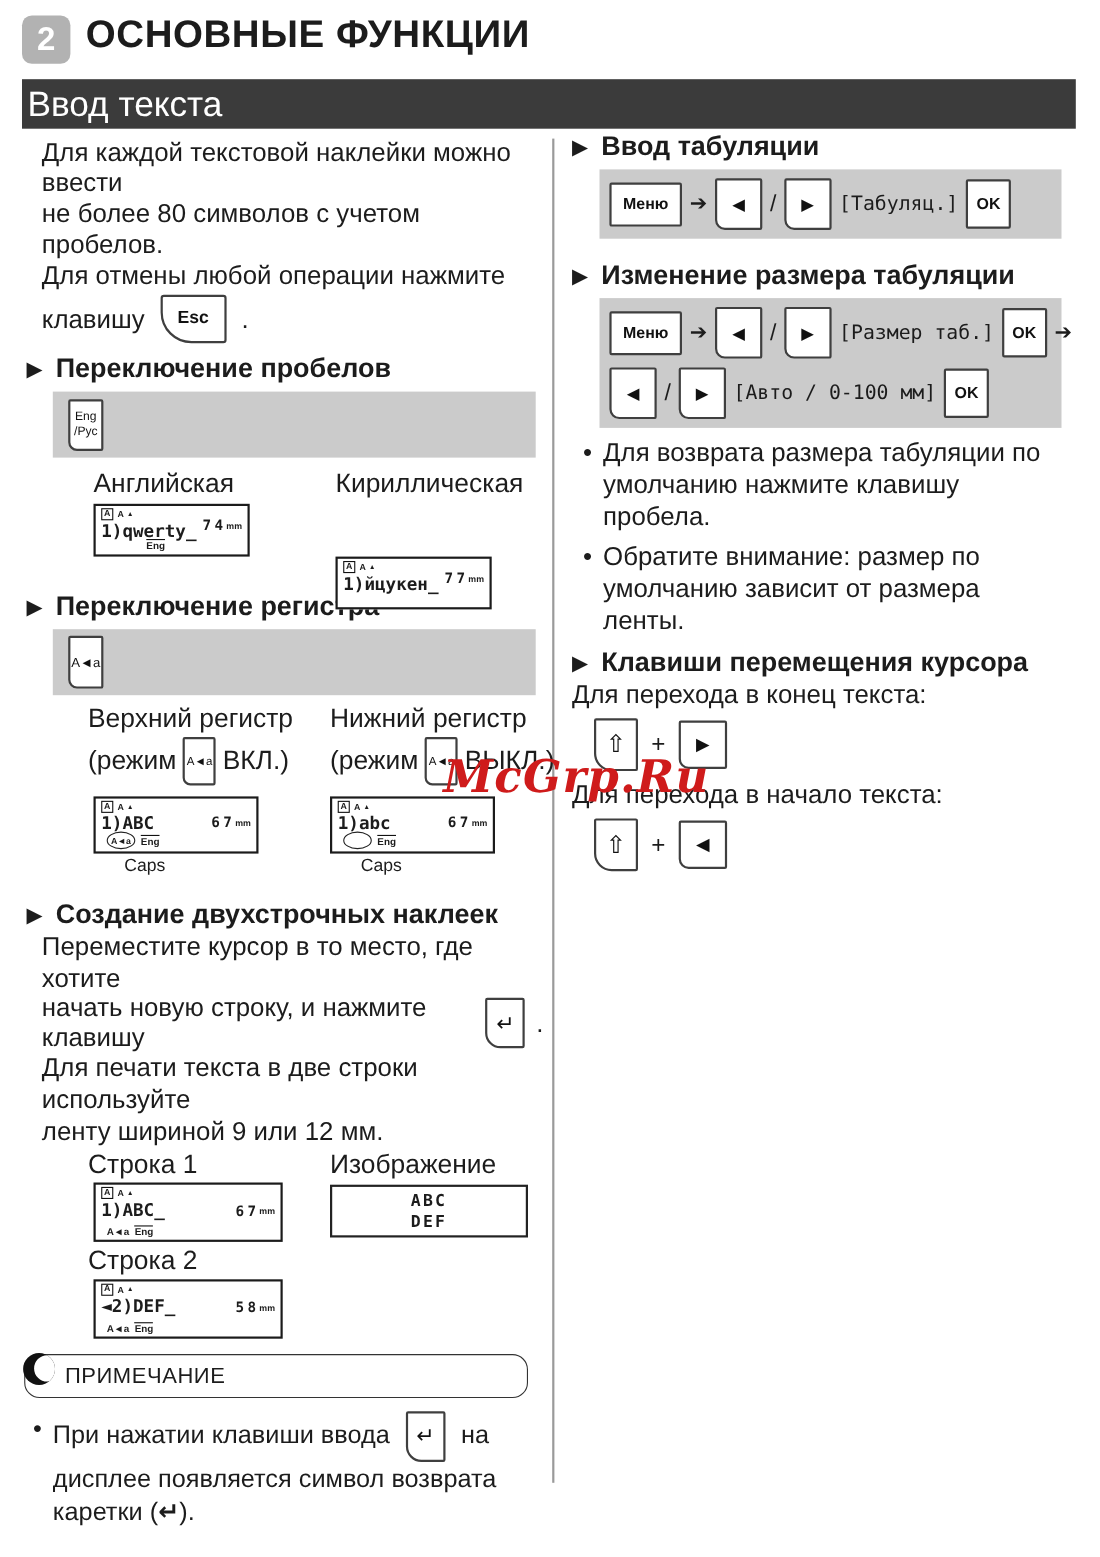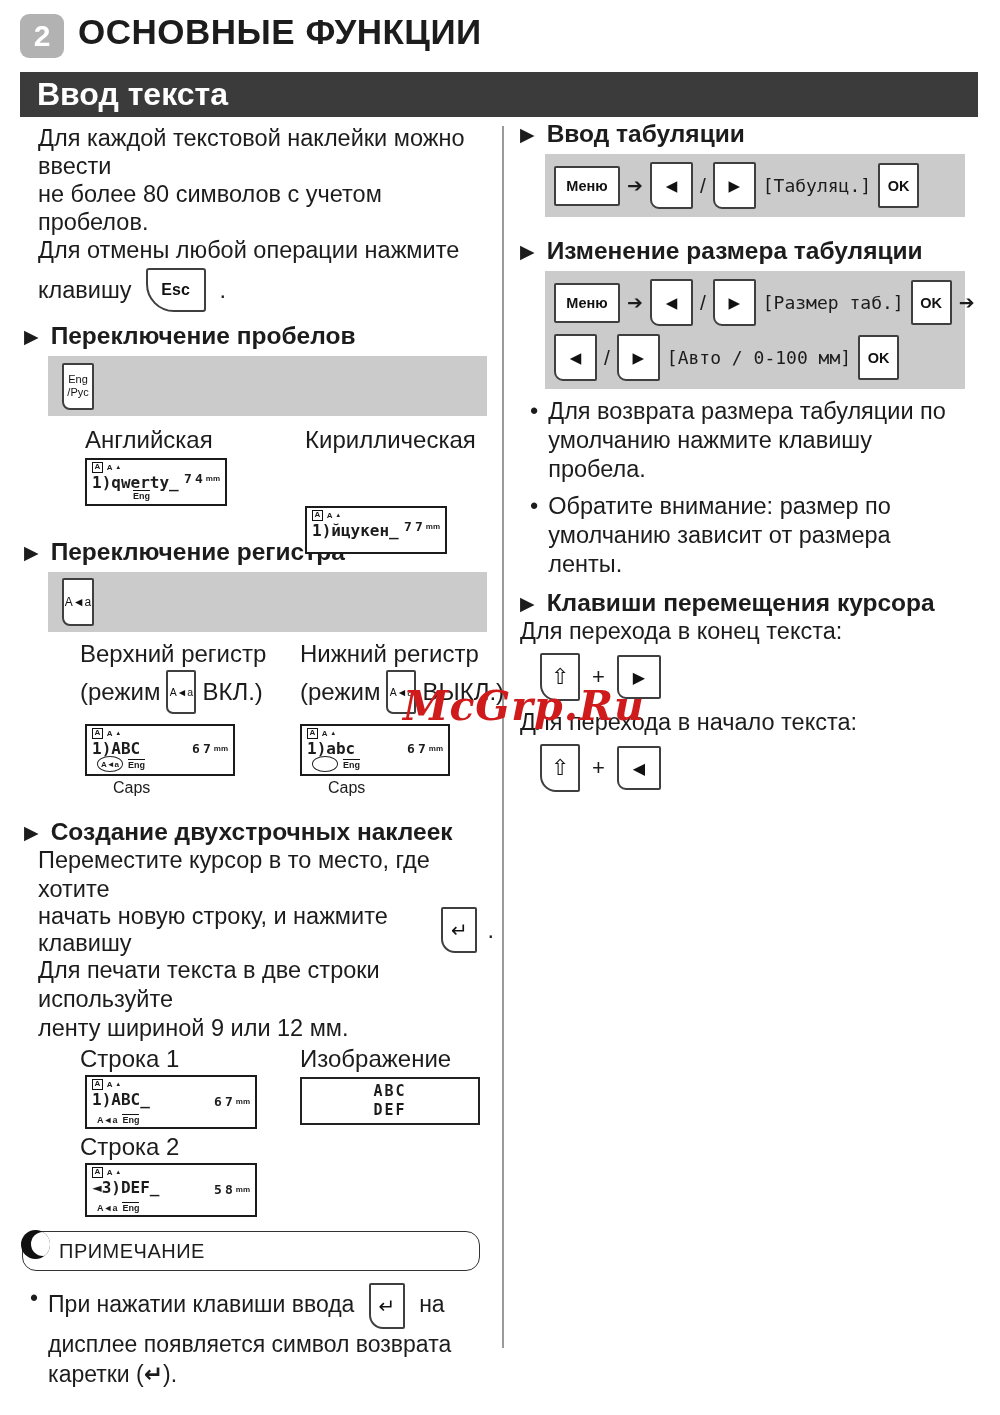"Ввод текста" .section-bar span { font-weight: bold -> normal; padding-left: 17px -> 5px }
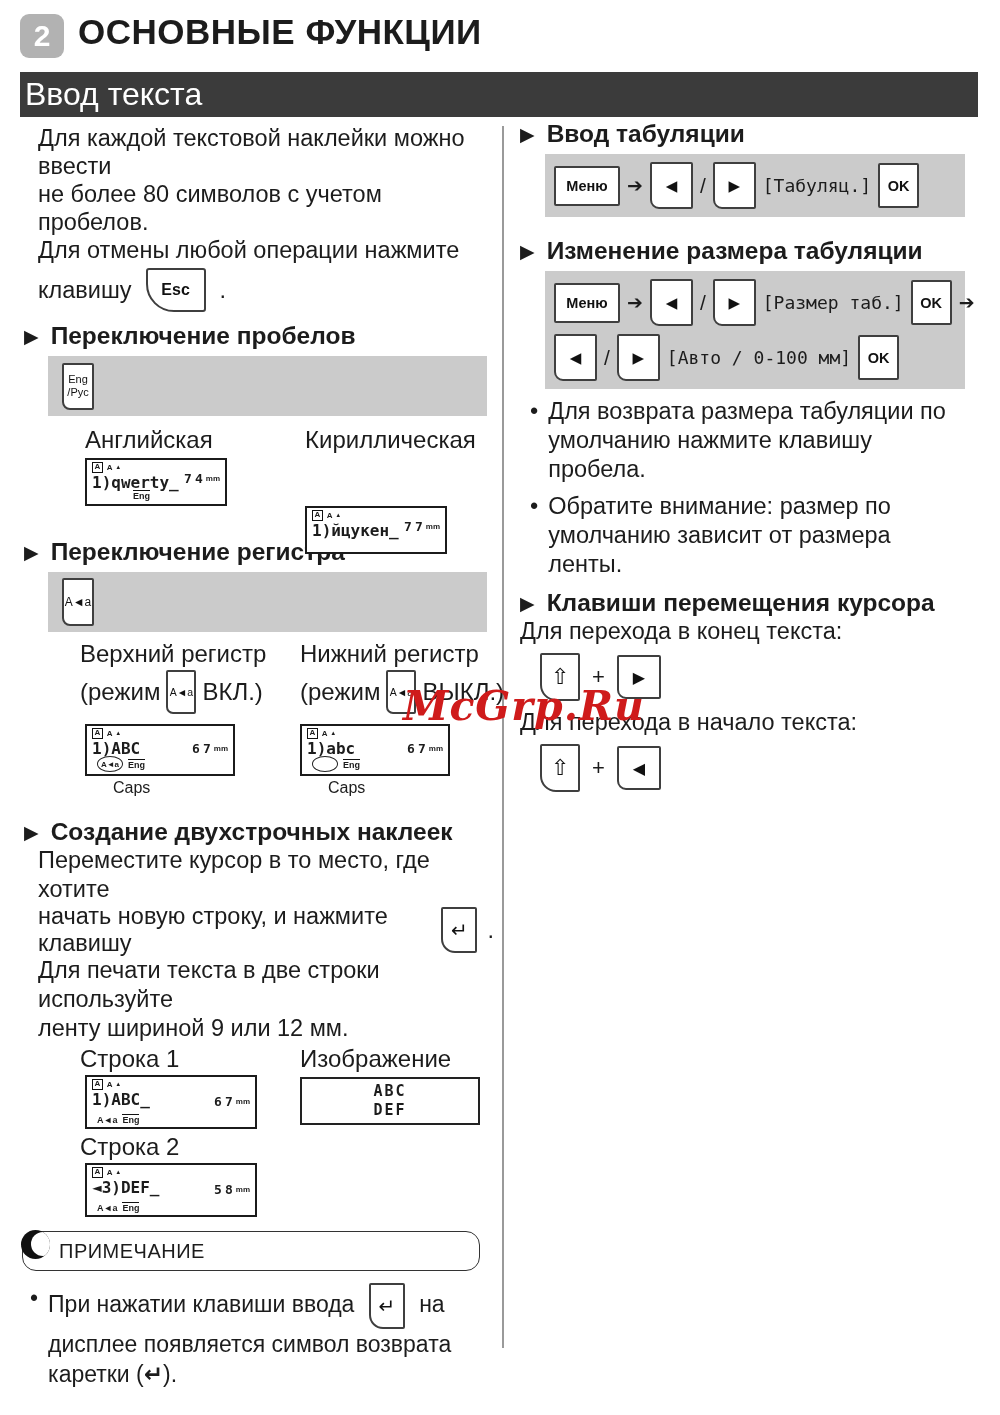"◄3)DEF_" div.lcd-main { text: 3 -> 2 }
